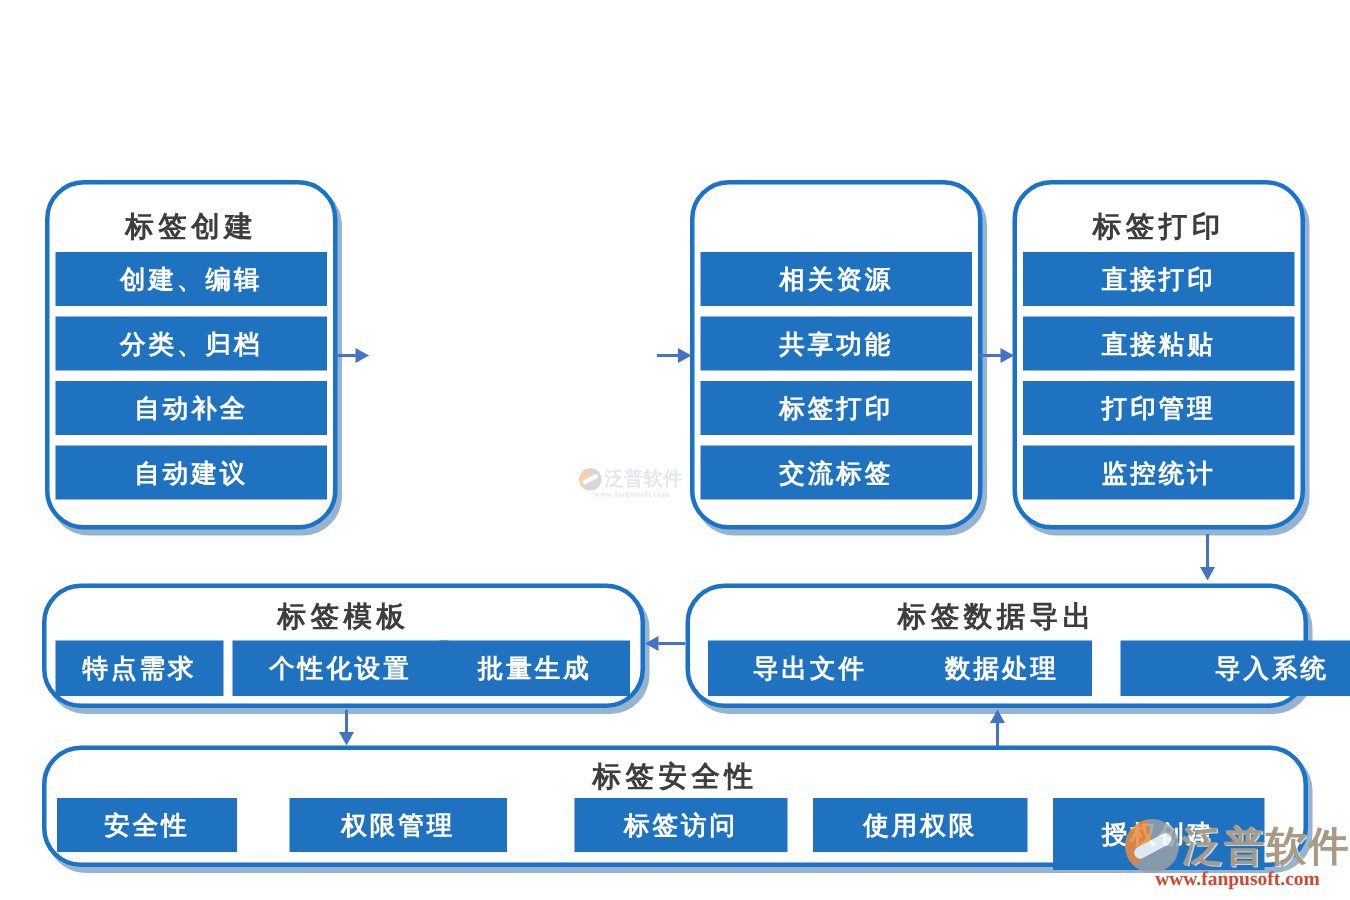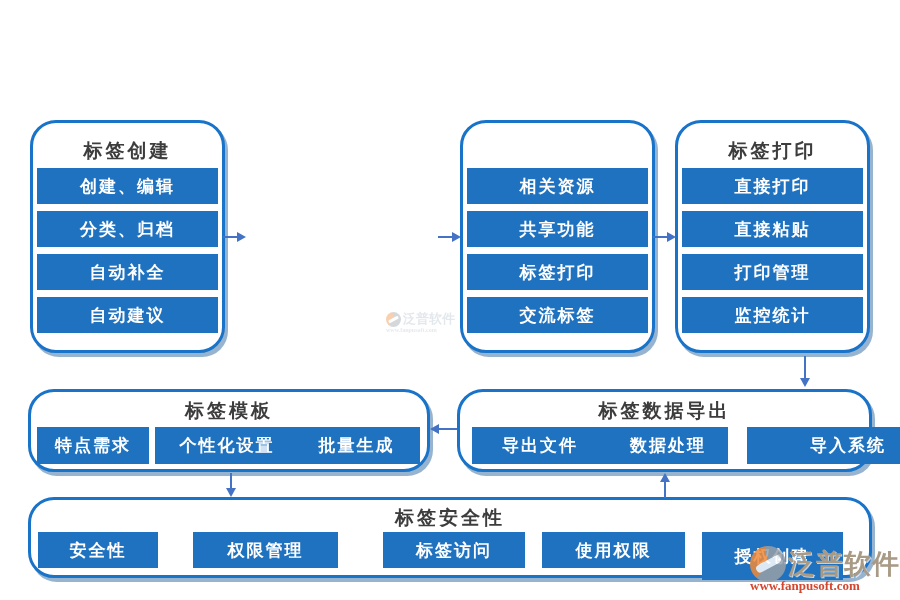"www.fanpusoft.com" .wm-url { text-align: left -> center }
